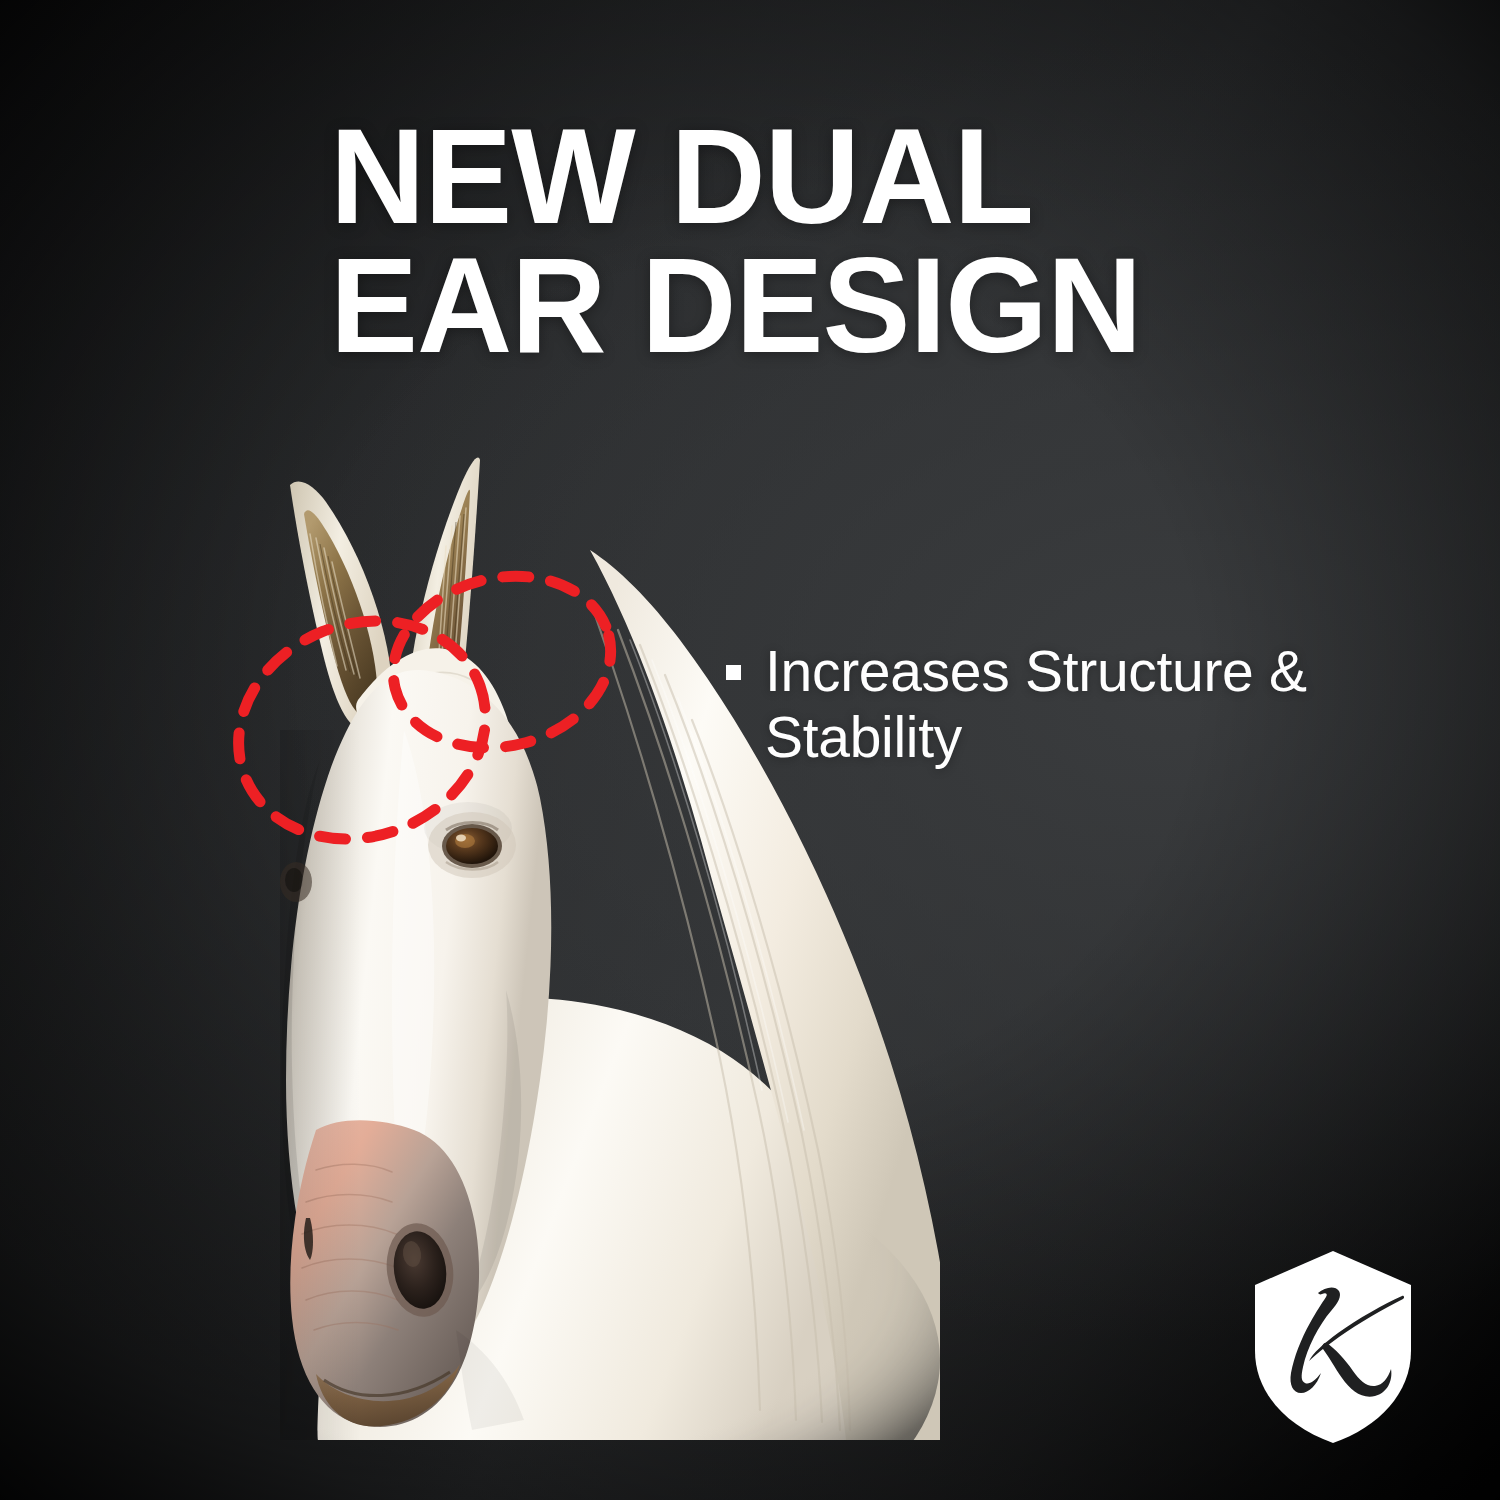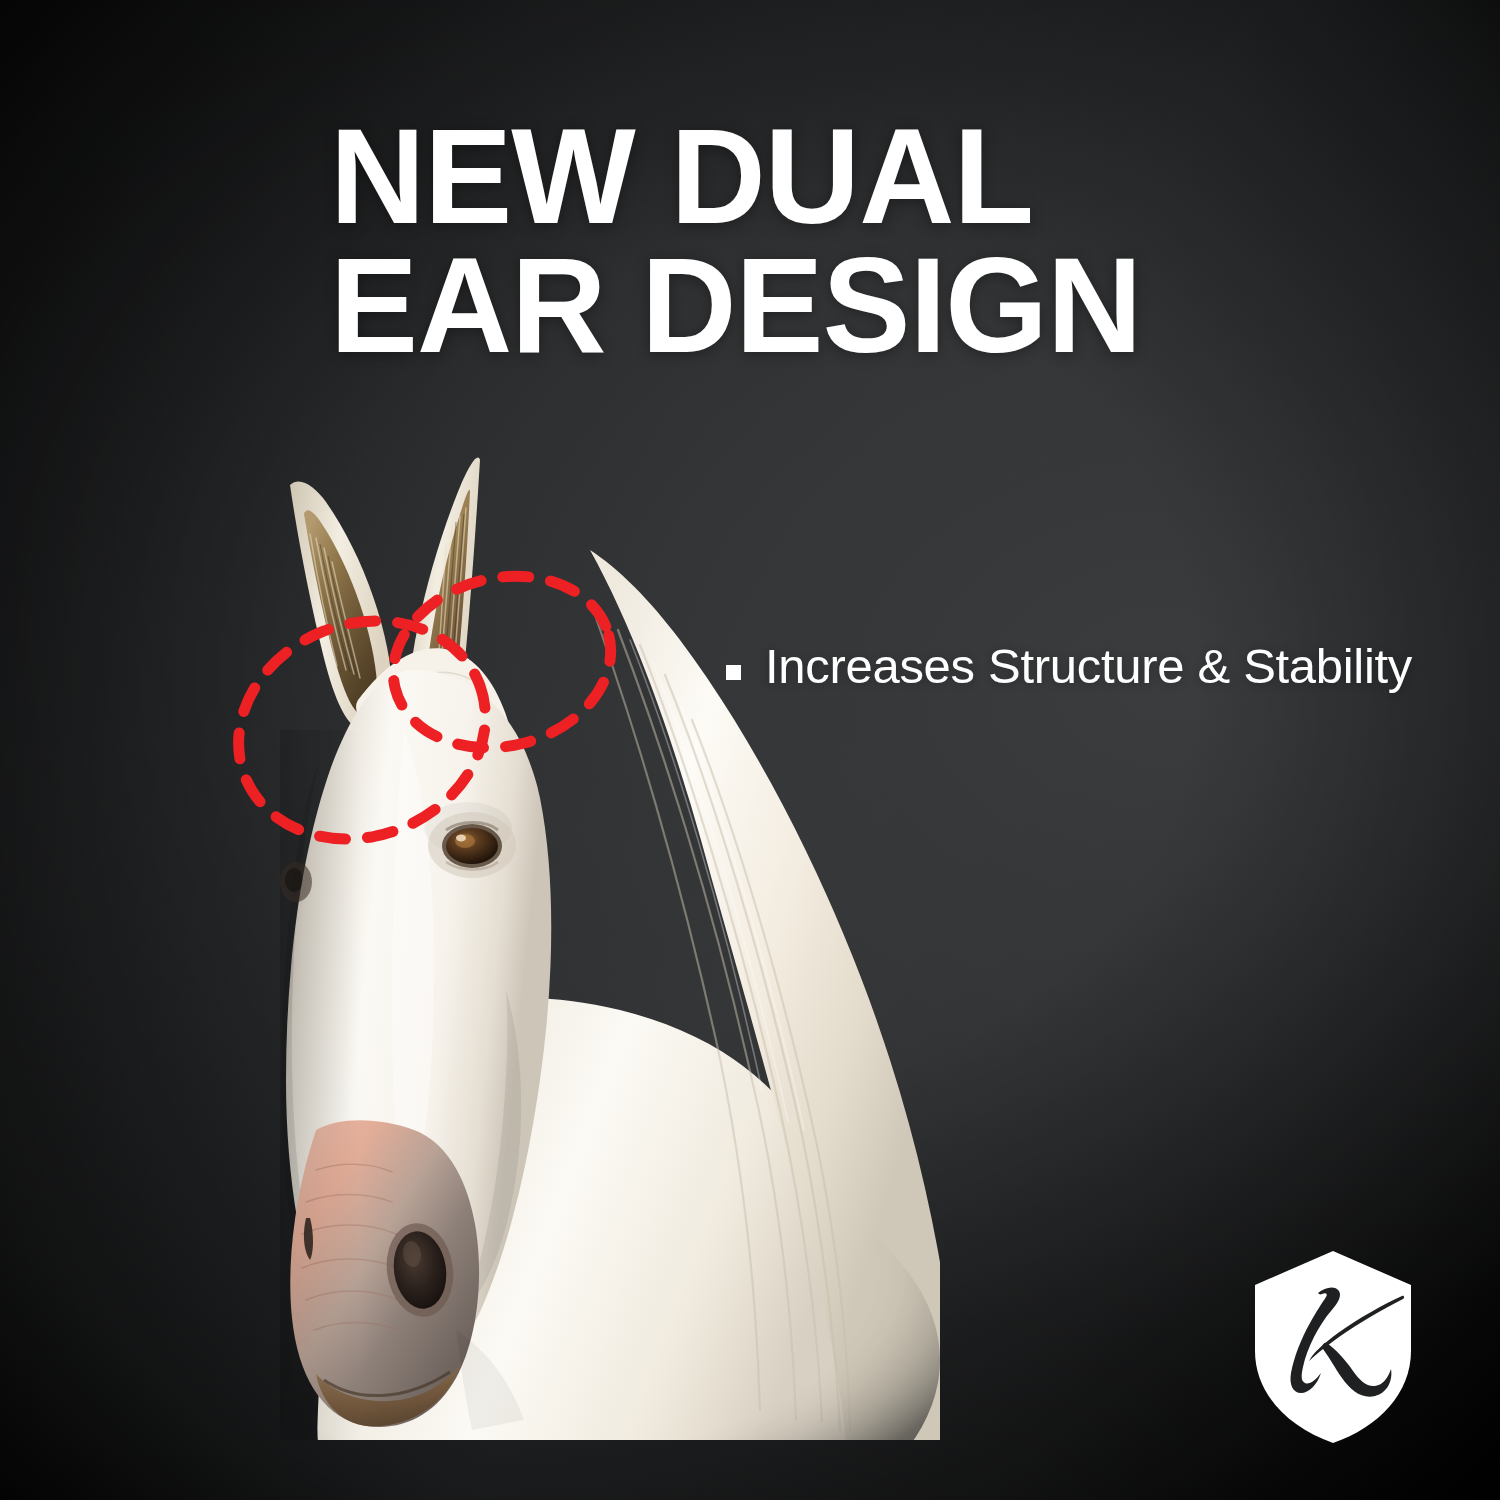"Increases Structure & Stability" .benefit-text { font-size: 49px -> 57px }
